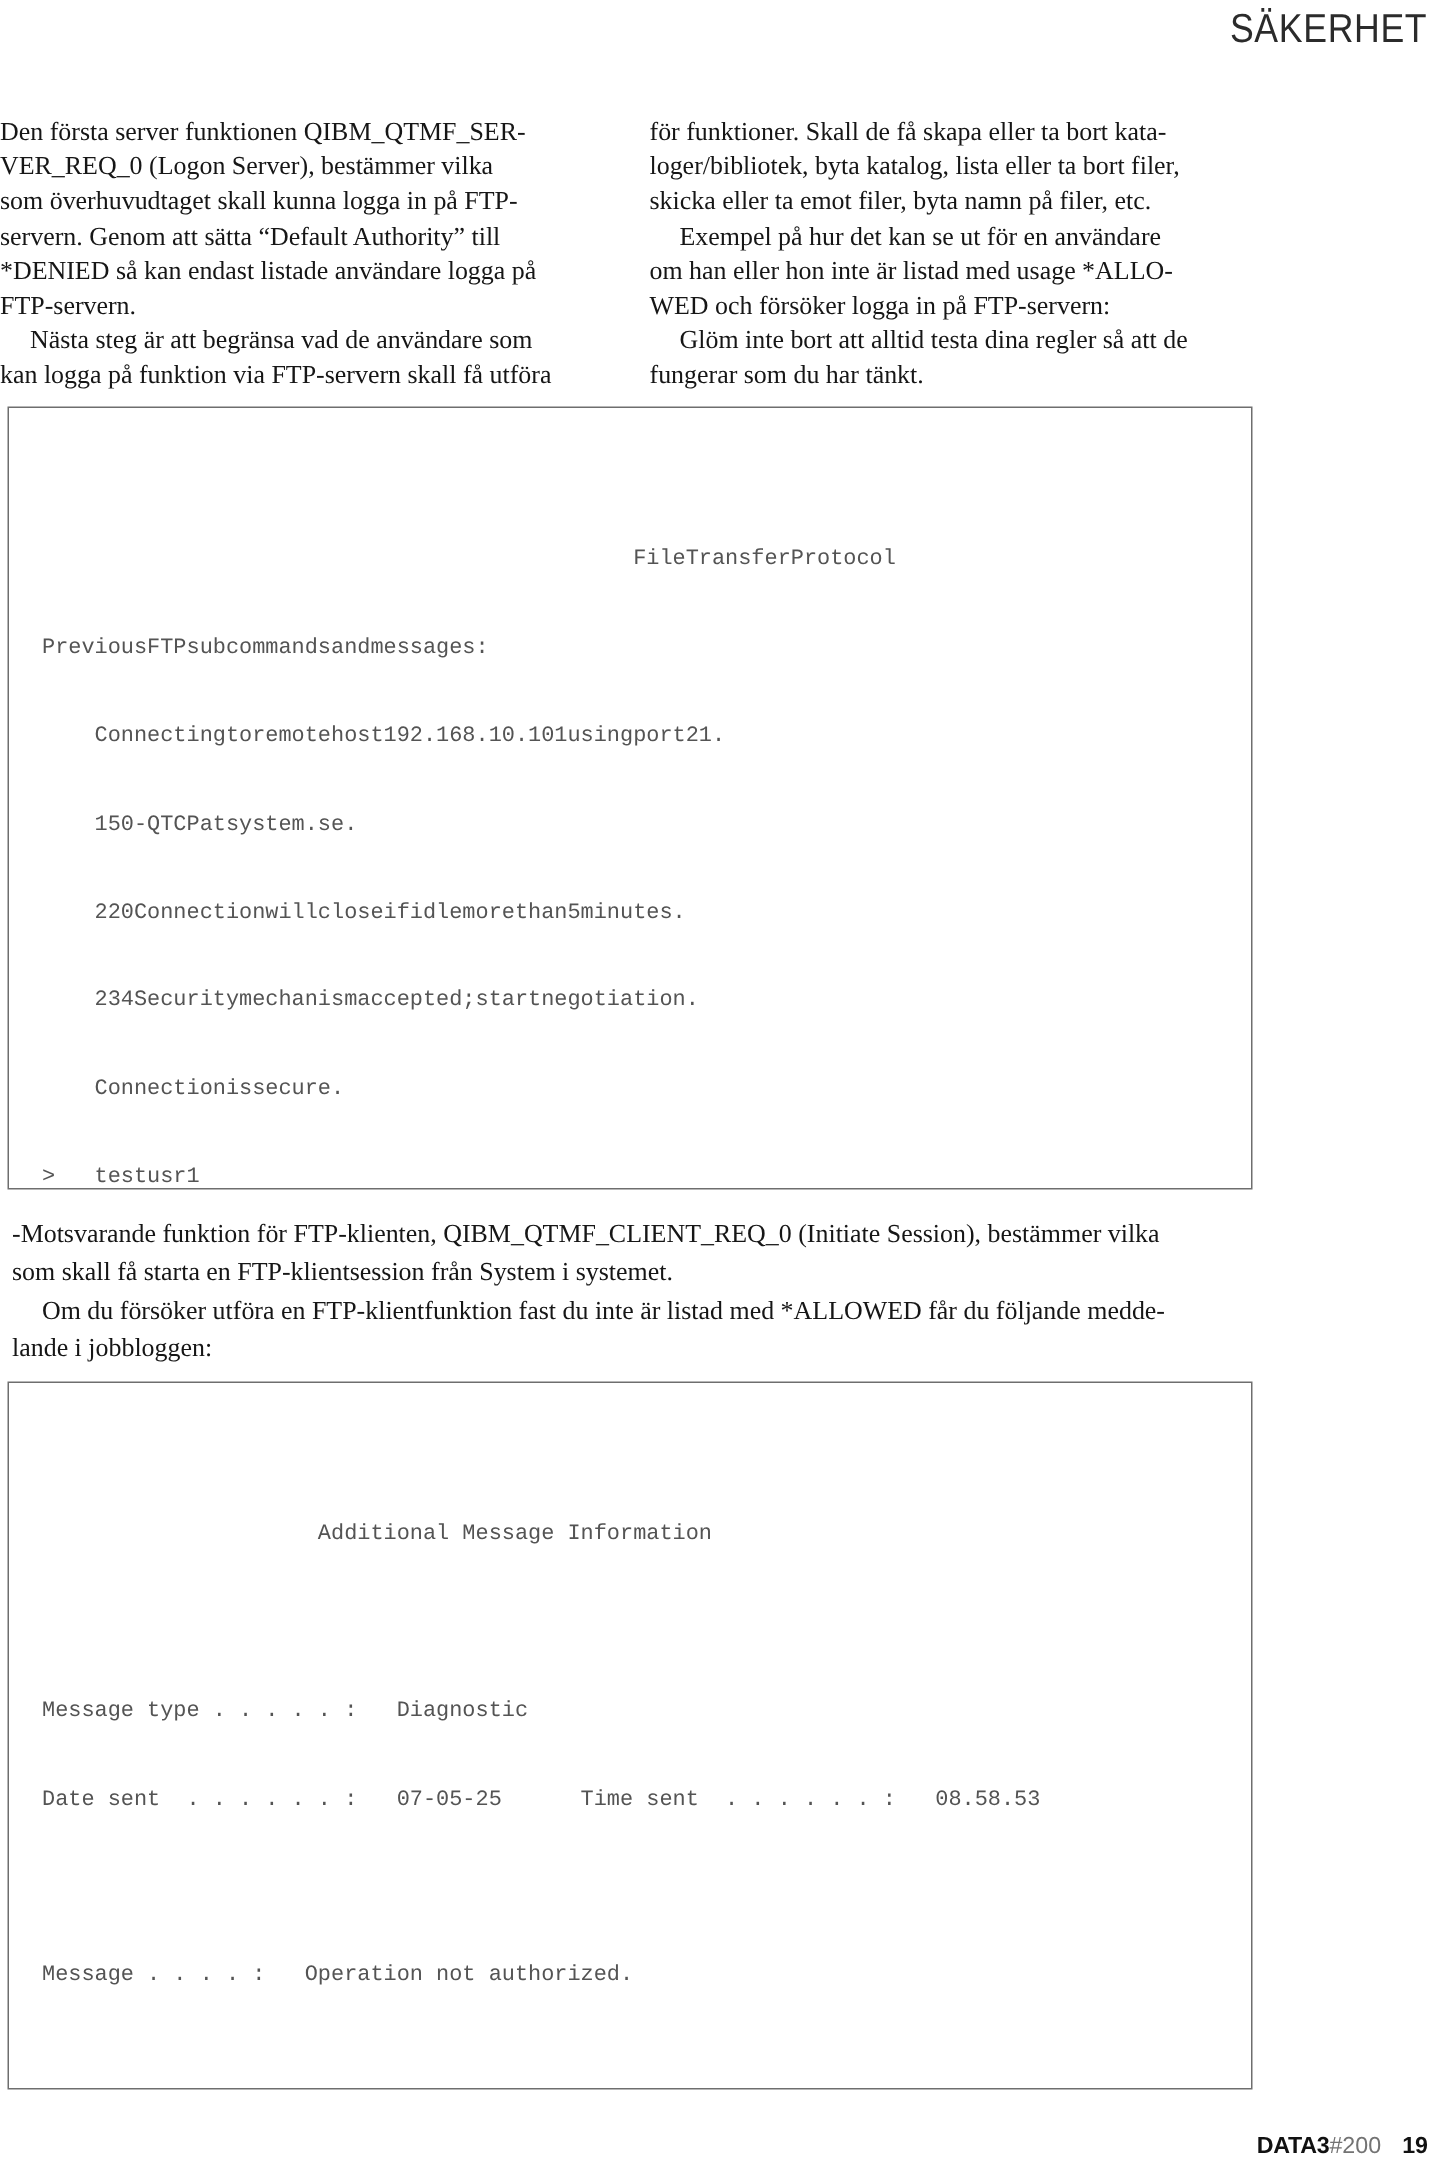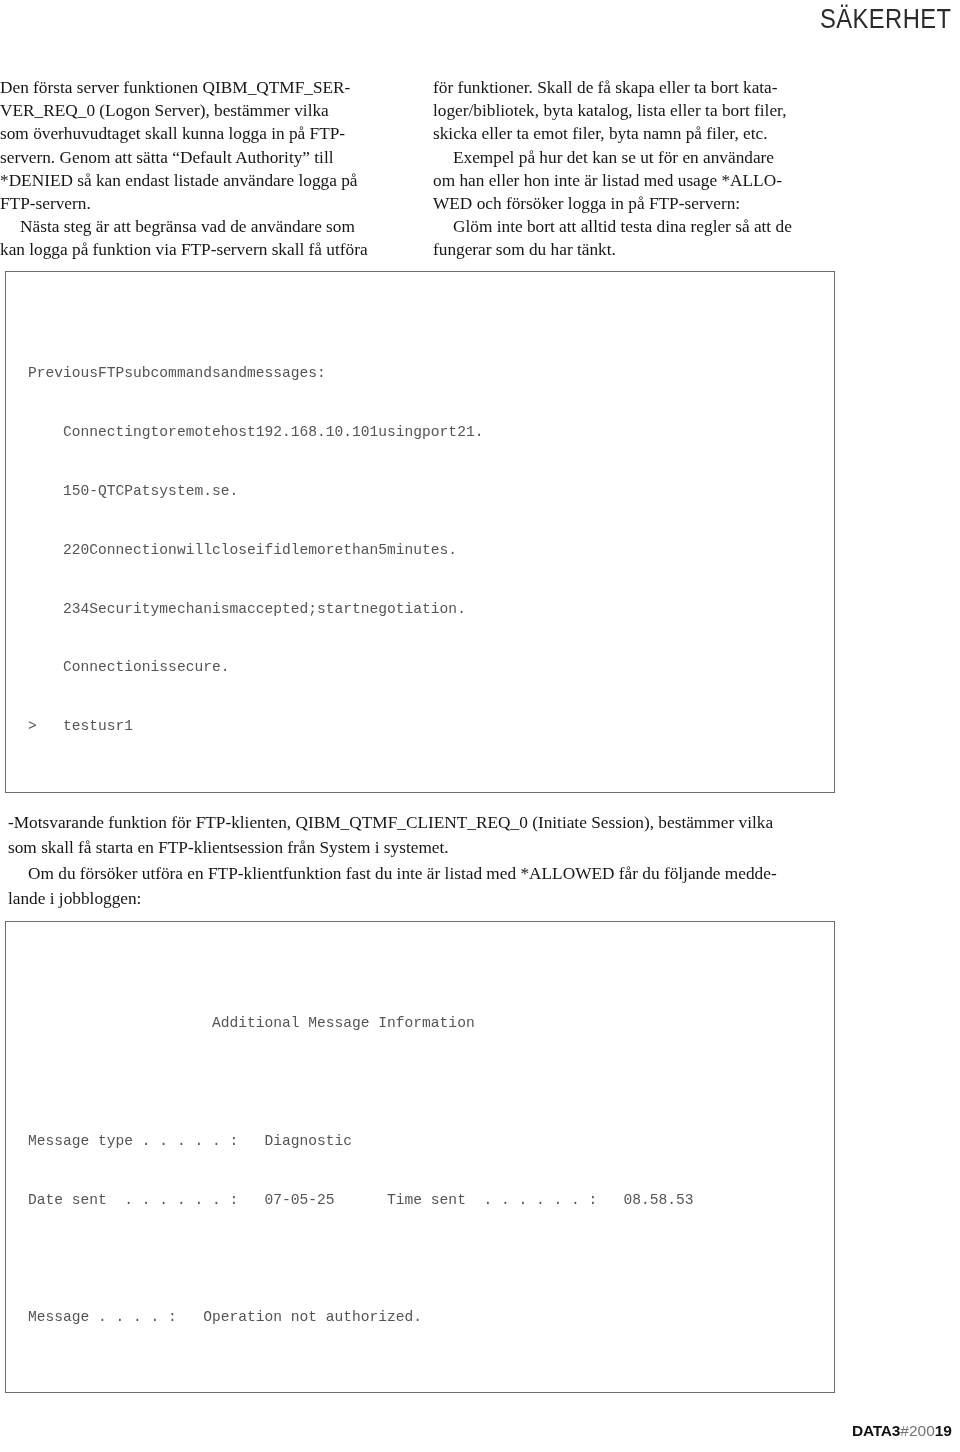"FileTransferProtocol" div.line { html: none -> <div> FileTransferProtocol</div> }
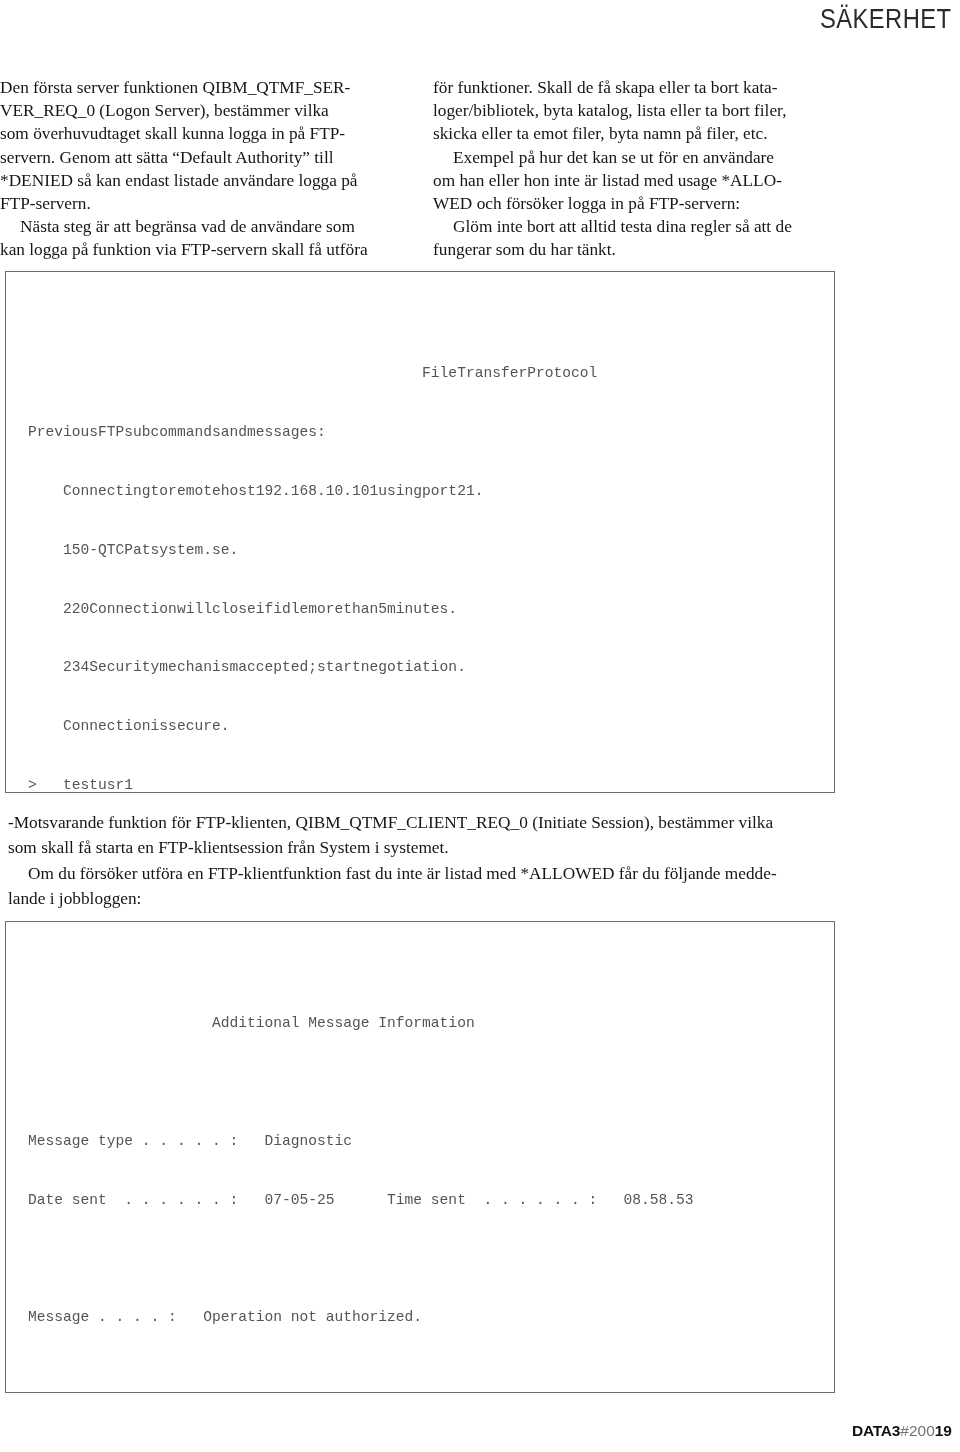"19" .footer .pagenum { margin-left: none -> 14px }
